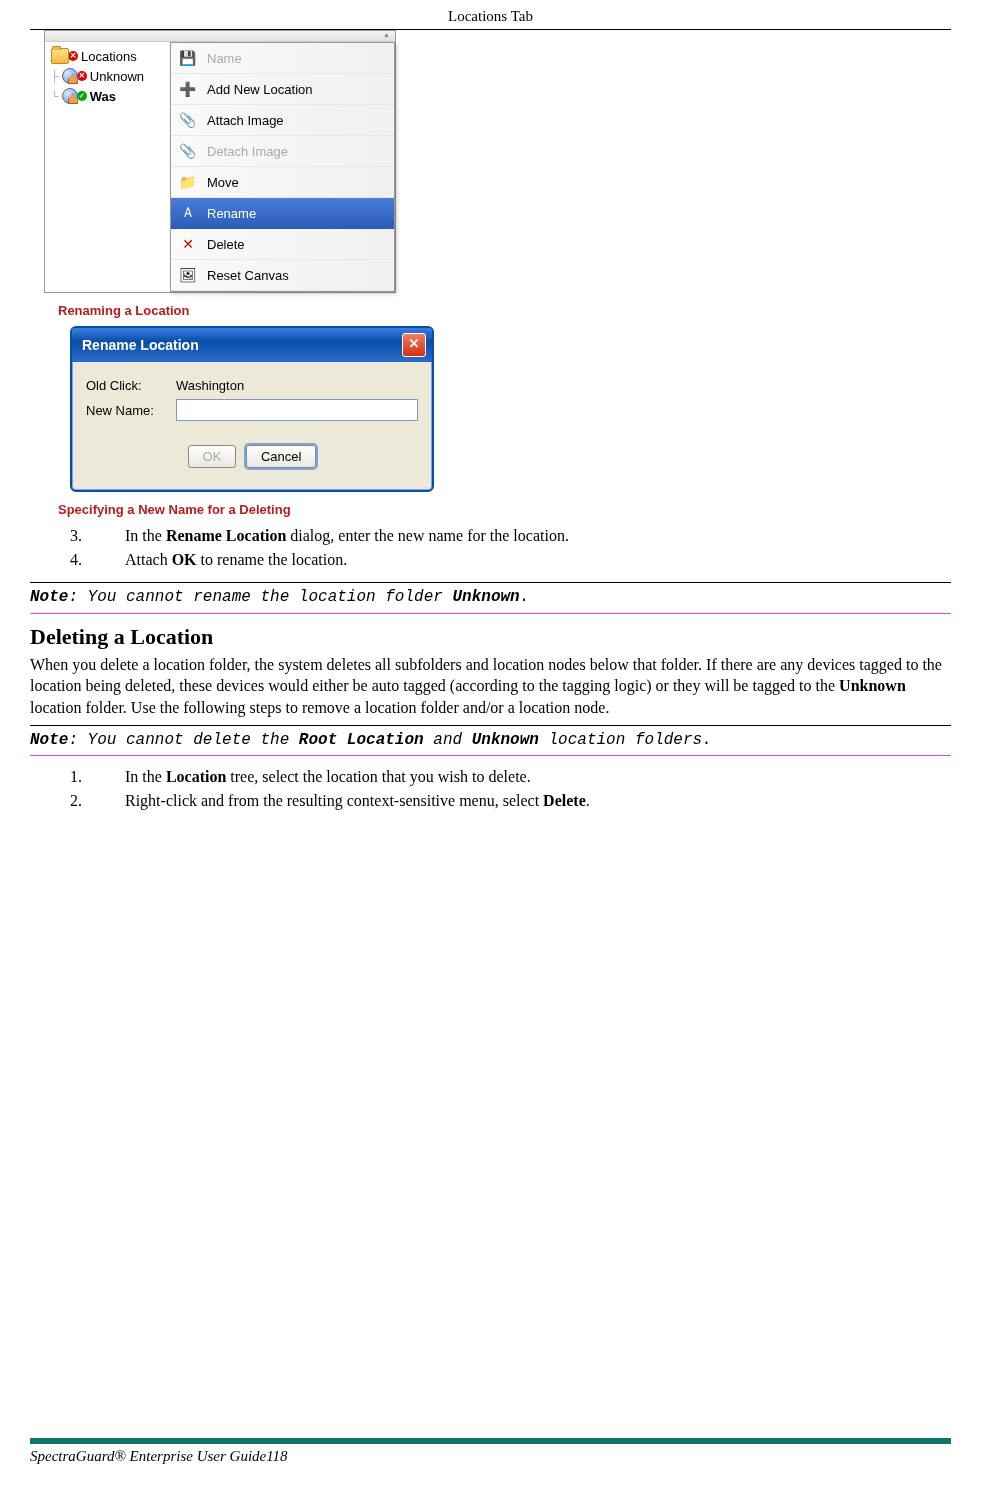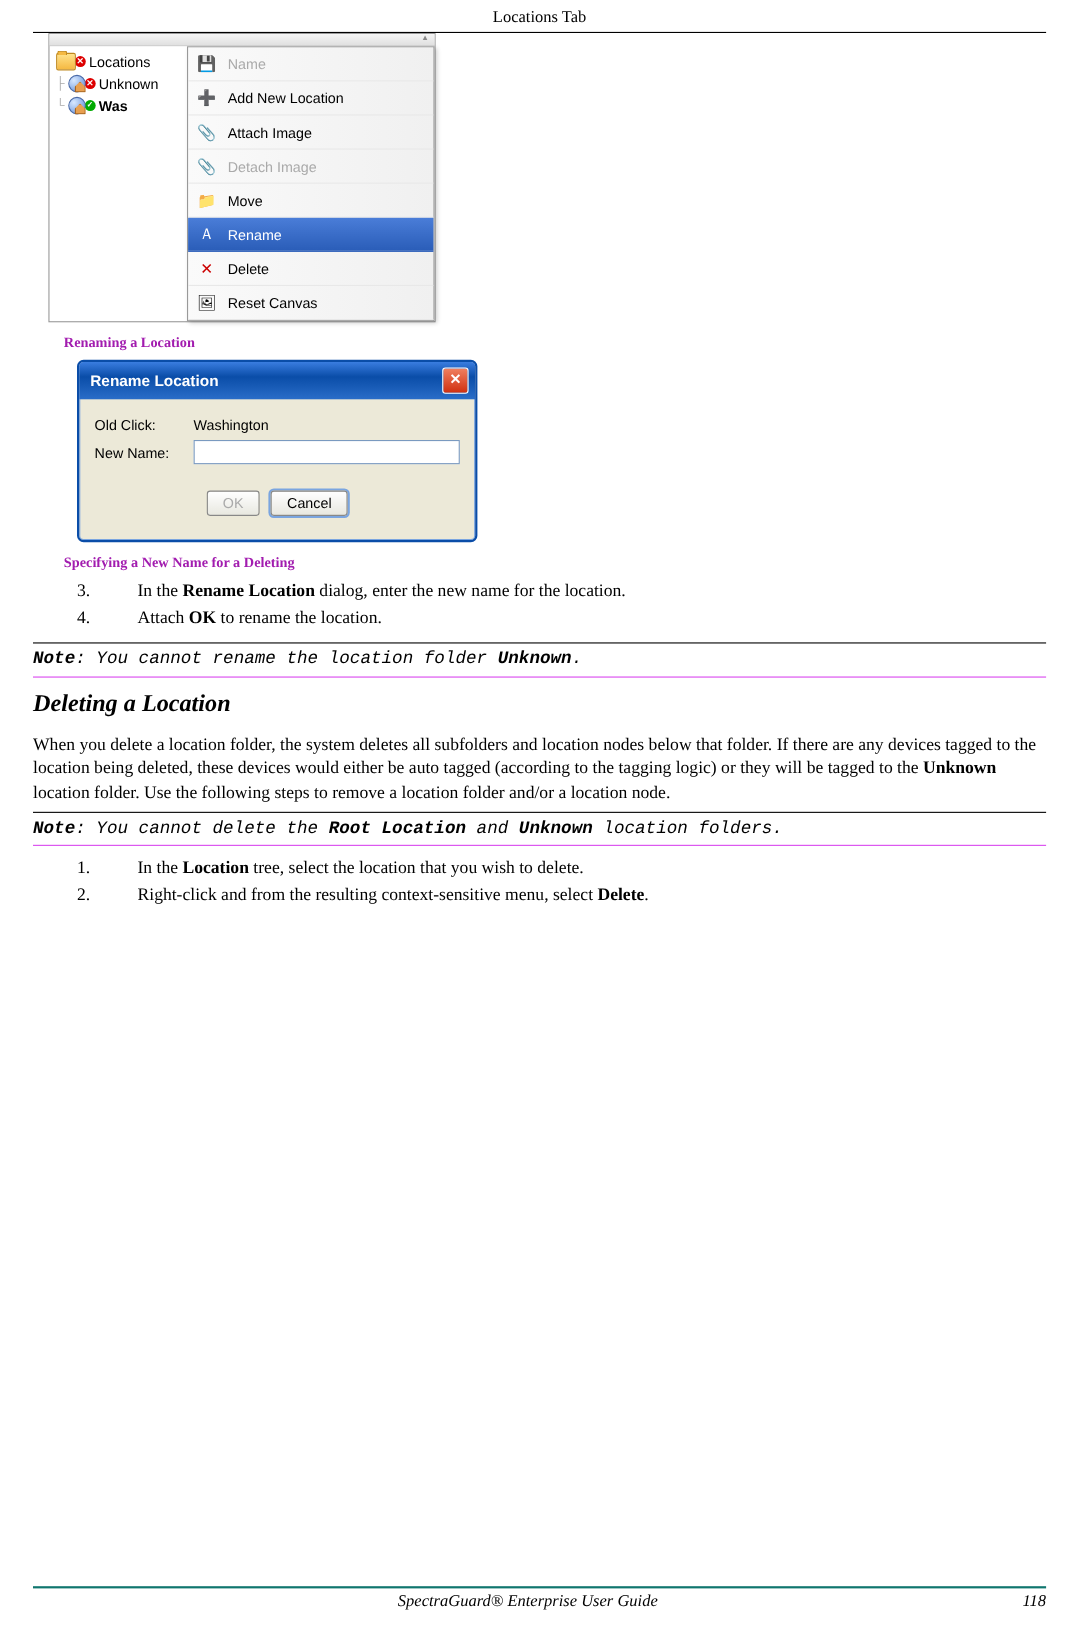"Renaming a Location" .caption { color: #a21caf -> #b91c1c; font-family: Liberation Serif, serif -> Liberation Sans, sans-serif }
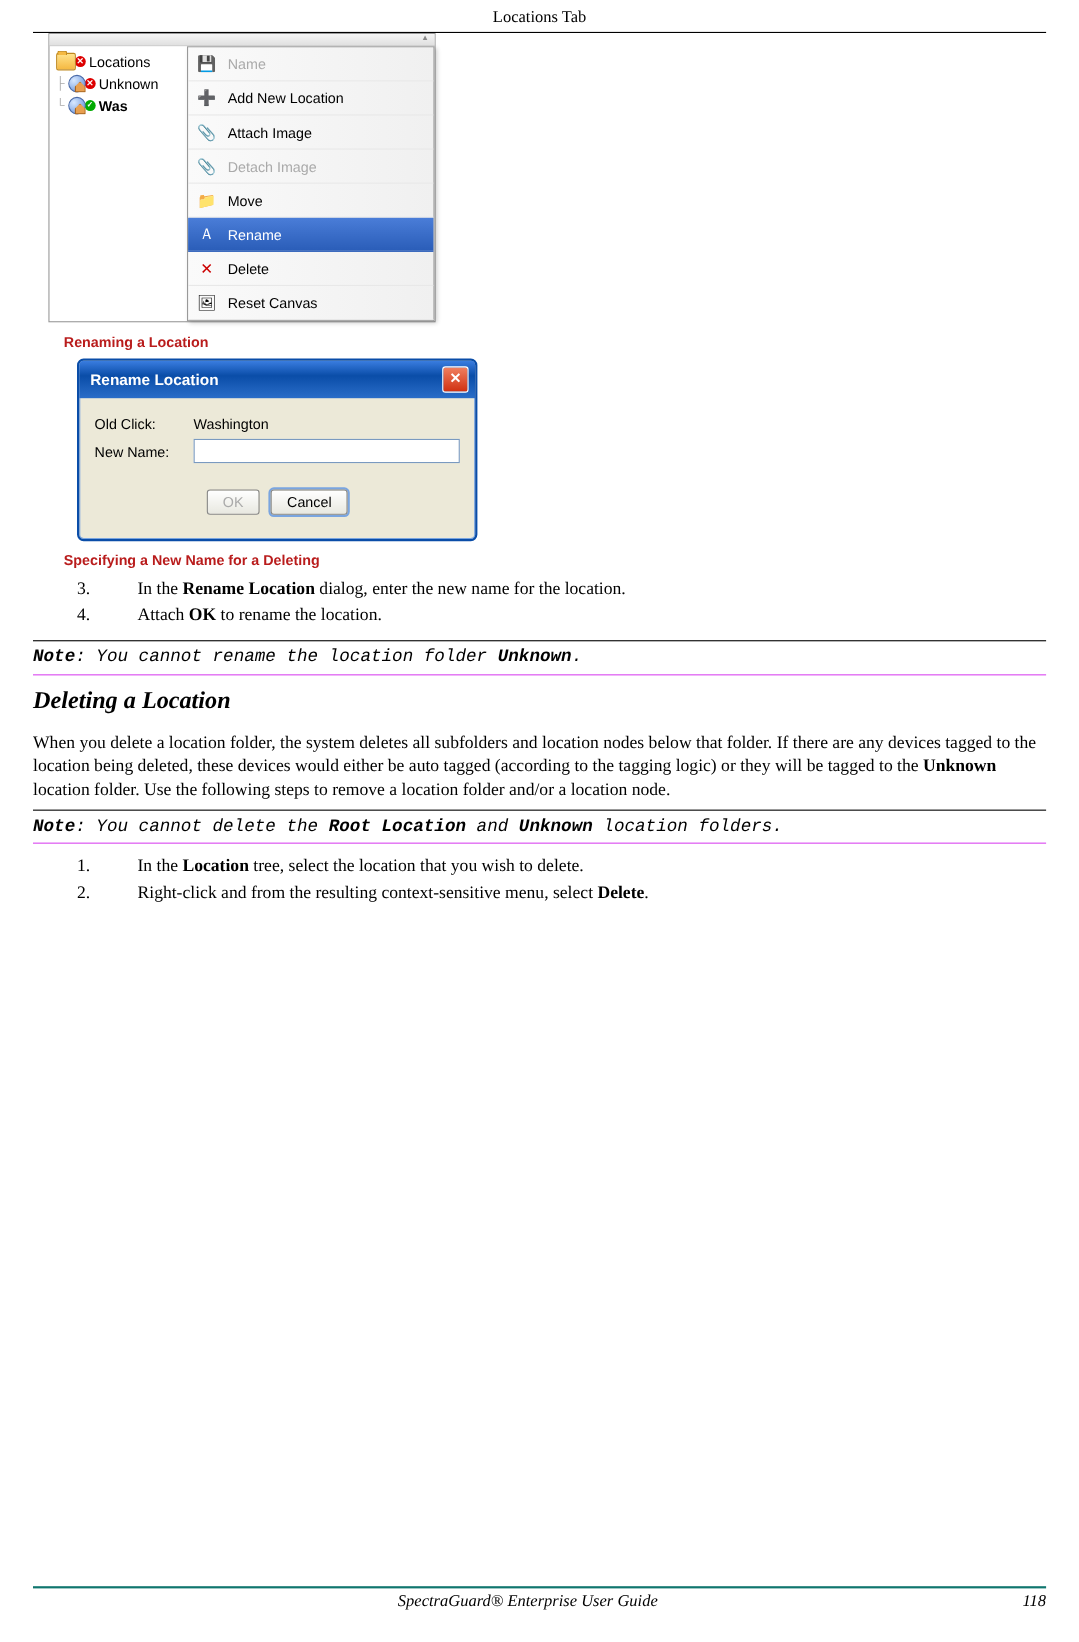"Deleting a Location" .section-heading { font-style: italic -> none; margin: 8px 0 15px 0 -> 8px 0 4px 0 }
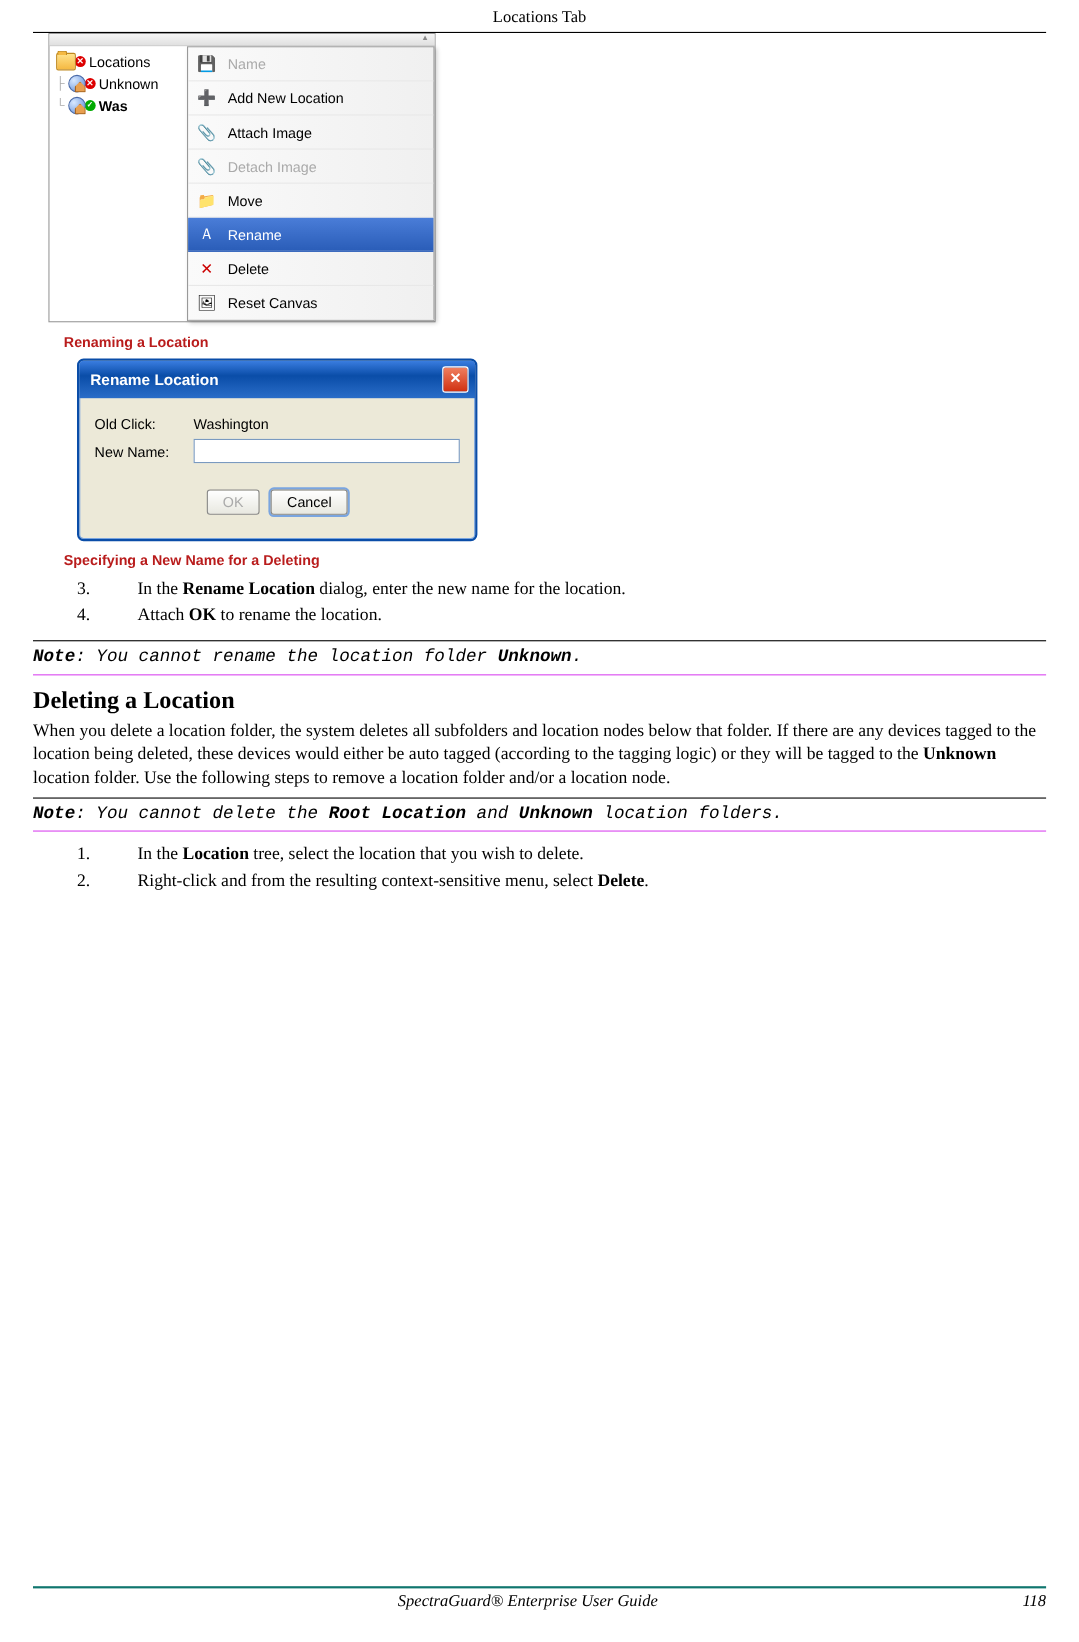"SpectraGuard® Enterprise User Guide" .footer { border-top: 2px solid #0f766e -> 6px solid #0f766e; justify-content: space-between -> flex-start }
